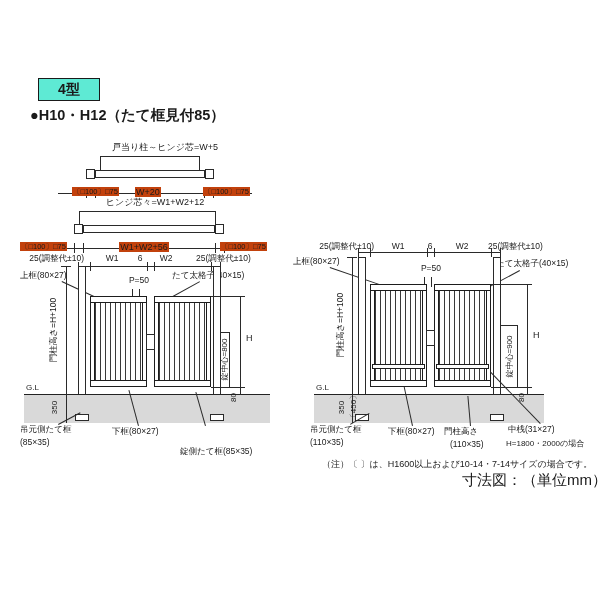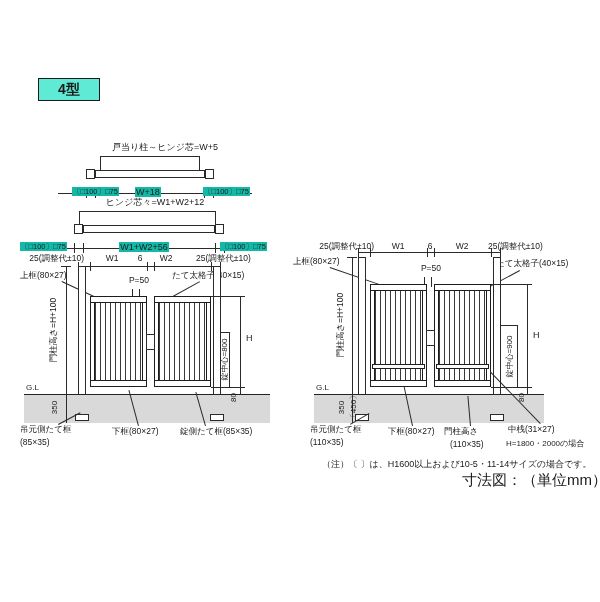"●H10・H12（たて框見付85）" div.t { html: none -> <div>●H10・H12（たて框見付85）</div> }
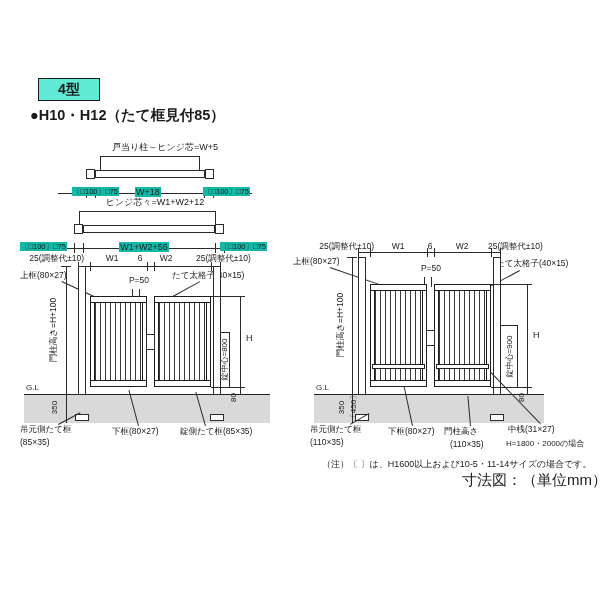"〔□100〕□75" .dimtext { background: #14b8a6 -> #c2410c }
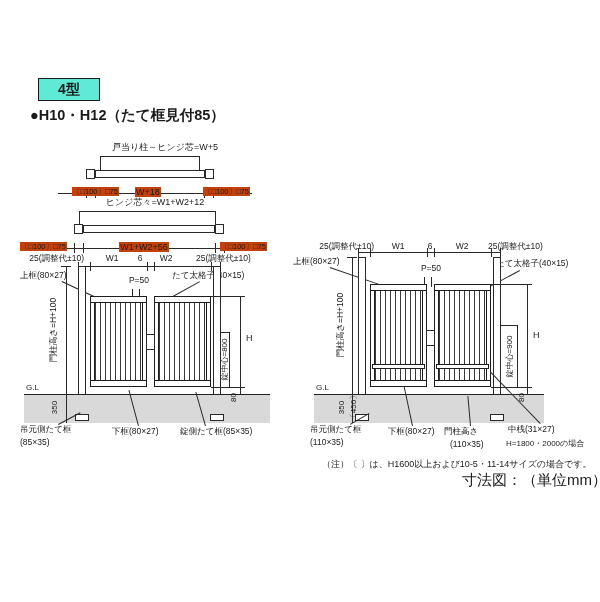"W+18" span.dimtext { text: W+18 -> W+20 }
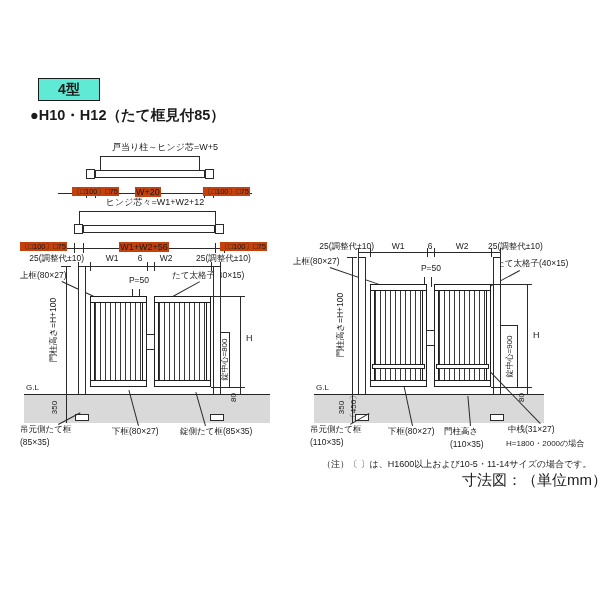"錠側たて框(85×35)" div.t { top: 427px -> 447px }
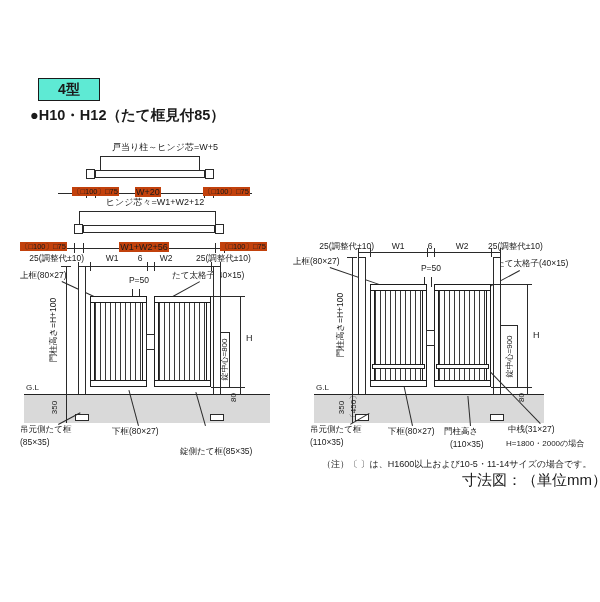"（注）〔 〕は、H1600以上および10-5・11-14サイズの場合です。" div.t { text: 10-5・11-14 -> 10-14・7-14 }
